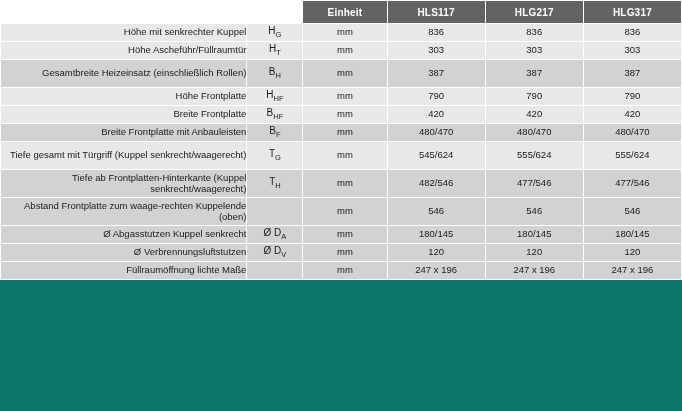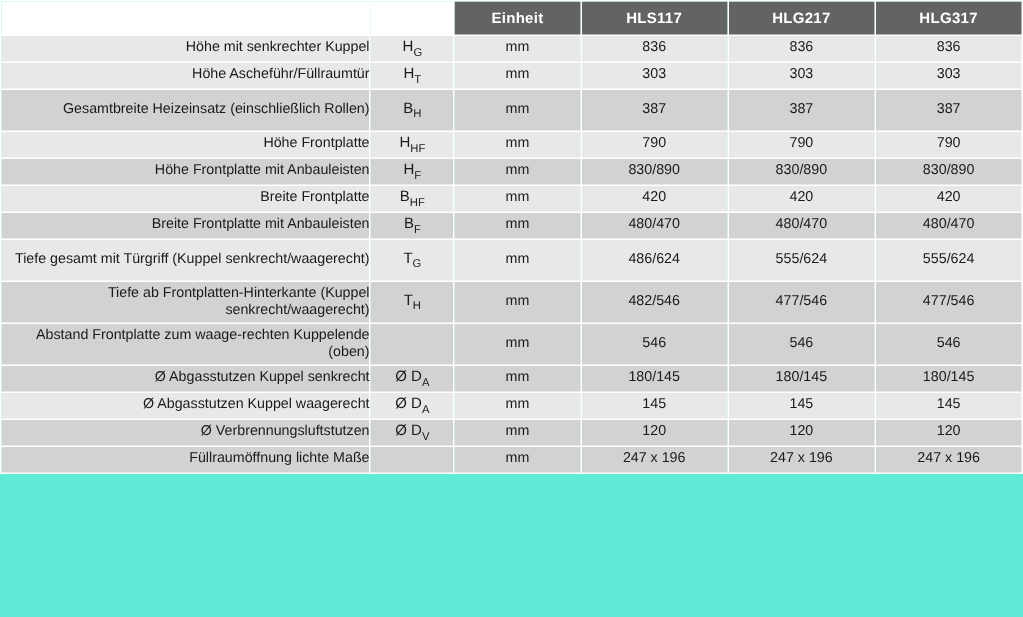"Einheit" .outer-frame { background: #5eead4 -> #0f766e }
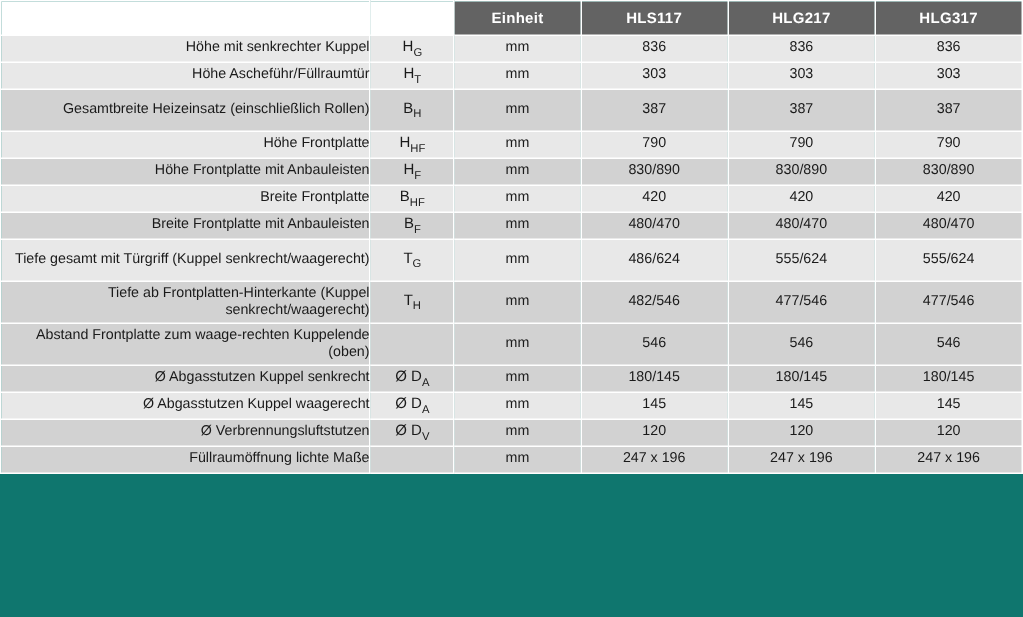"Höhe Frontplatte mit Anbauleisten" tr.band-dark { html: <tr> <td>Höhe Frontplatte mit Anbauleisten</td> <td><span>H</span><span>F</span></td> <td>mm</td> <td>830/890</td> <td>830/890</td> <td>830/890</td> </tr> -> none }
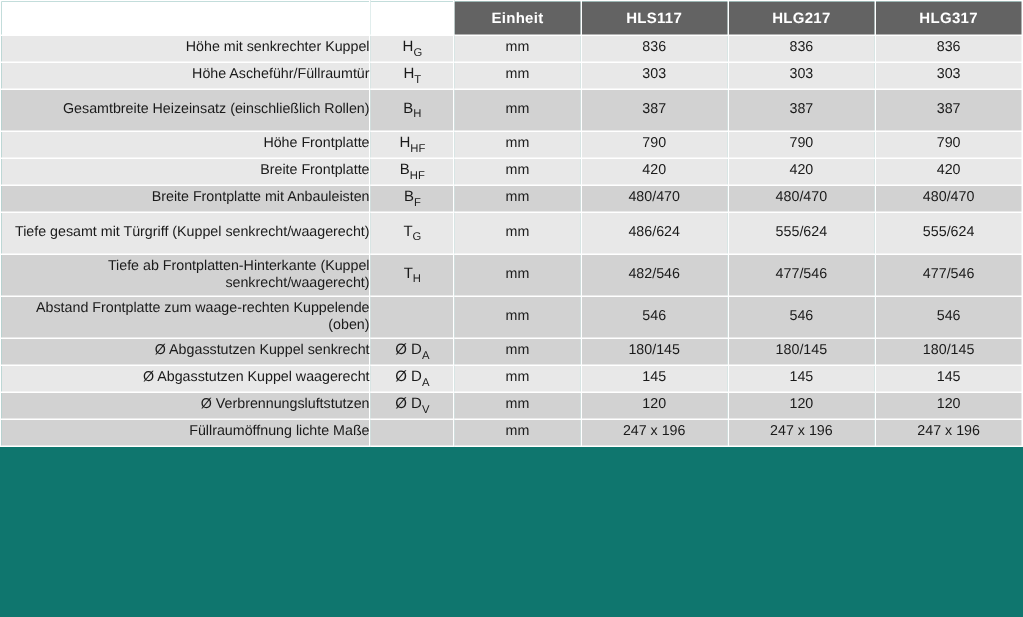"486/624" td.val { text: 486/624 -> 545/624 }
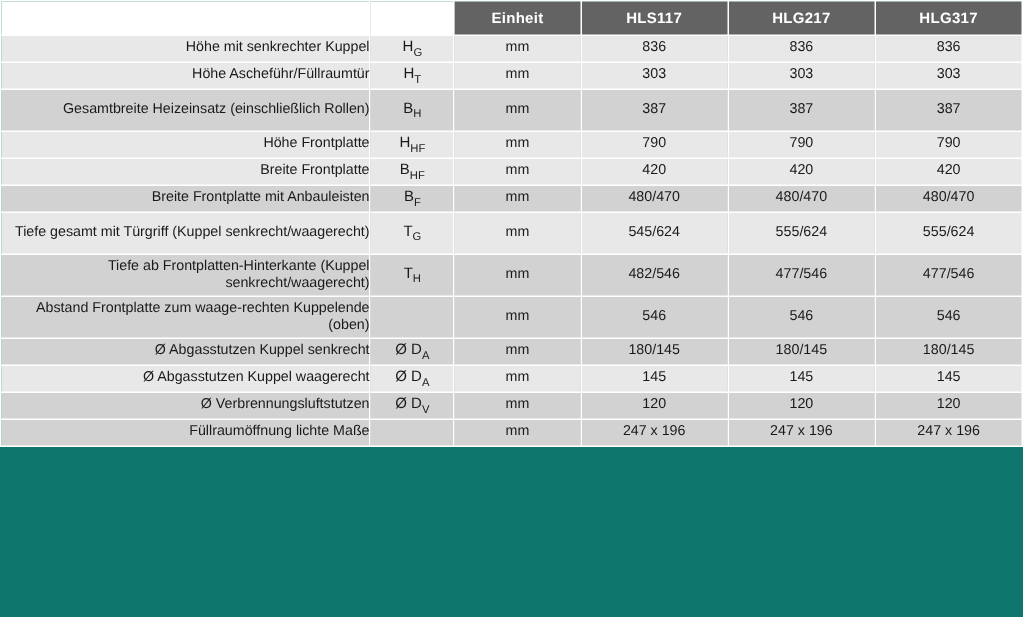"Ø Abgasstutzen Kuppel waagerecht" tr.band-light { html: <tr> <td>Ø Abgasstutzen Kuppel waagerecht</td> <td><span>Ø D</span><span>A</span></td> <td>mm</td> <td>145</td> <td>145</td> <td>145</td> </tr> -> none }
